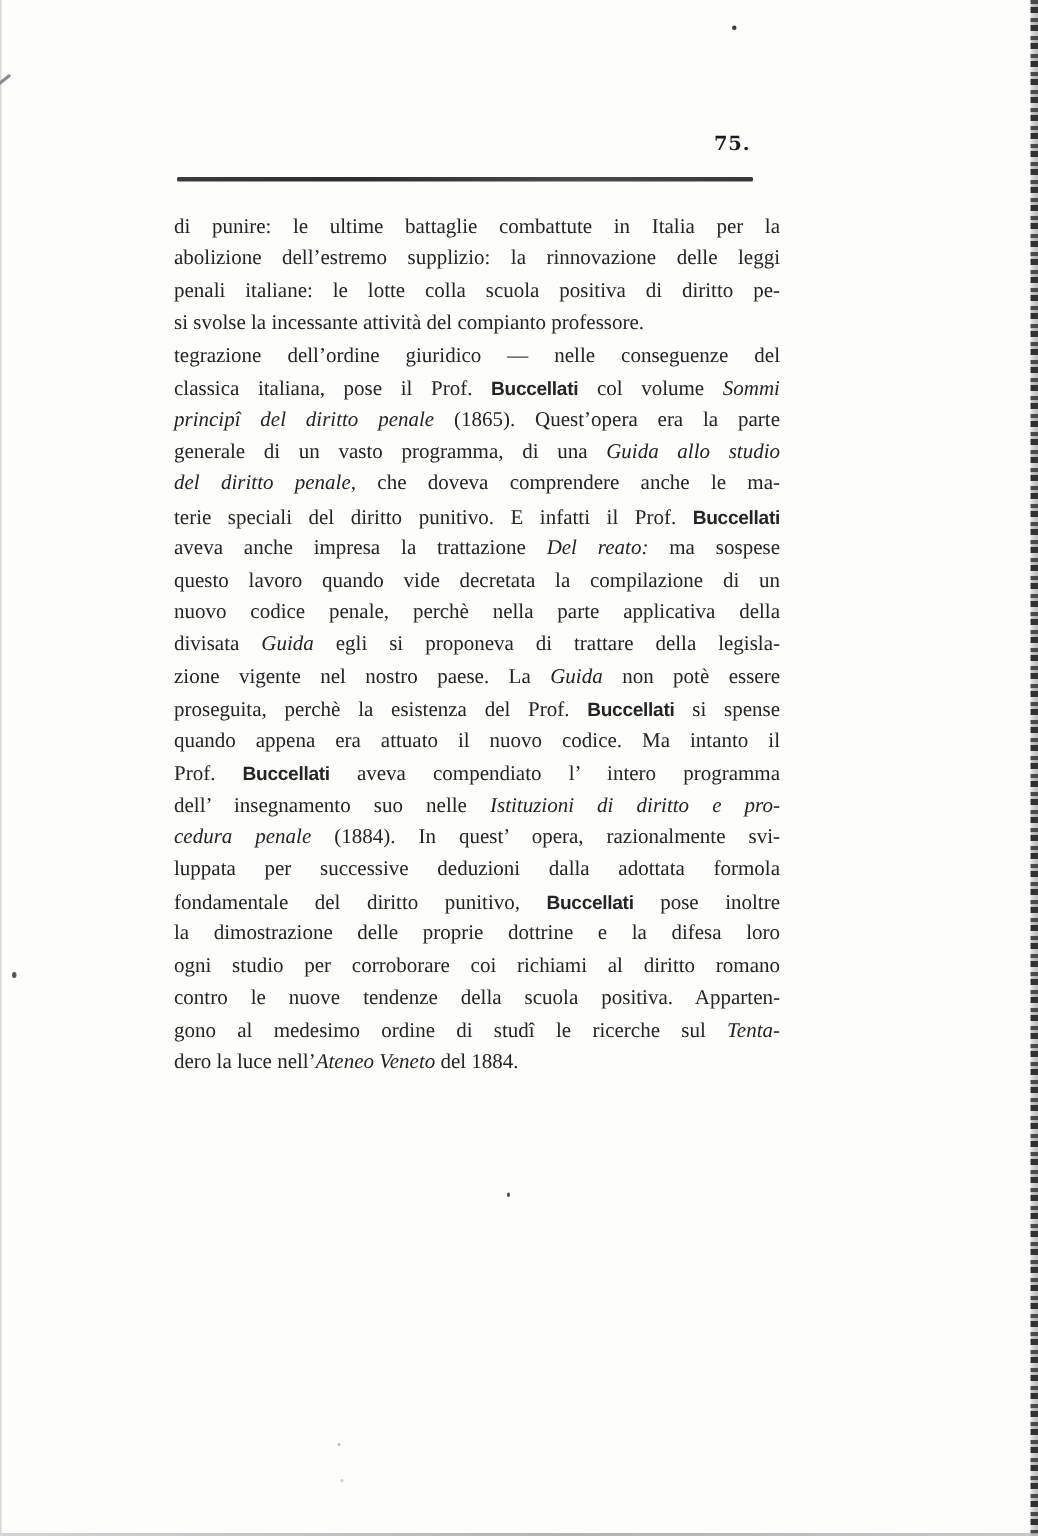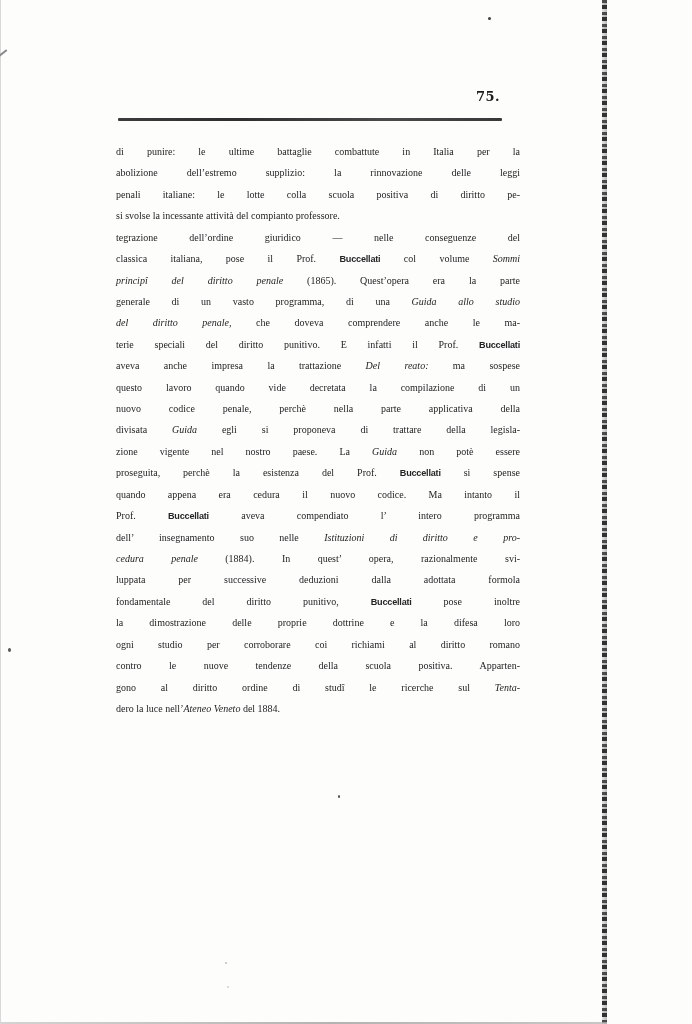"75." .scan-page { width: 607px -> 692px }
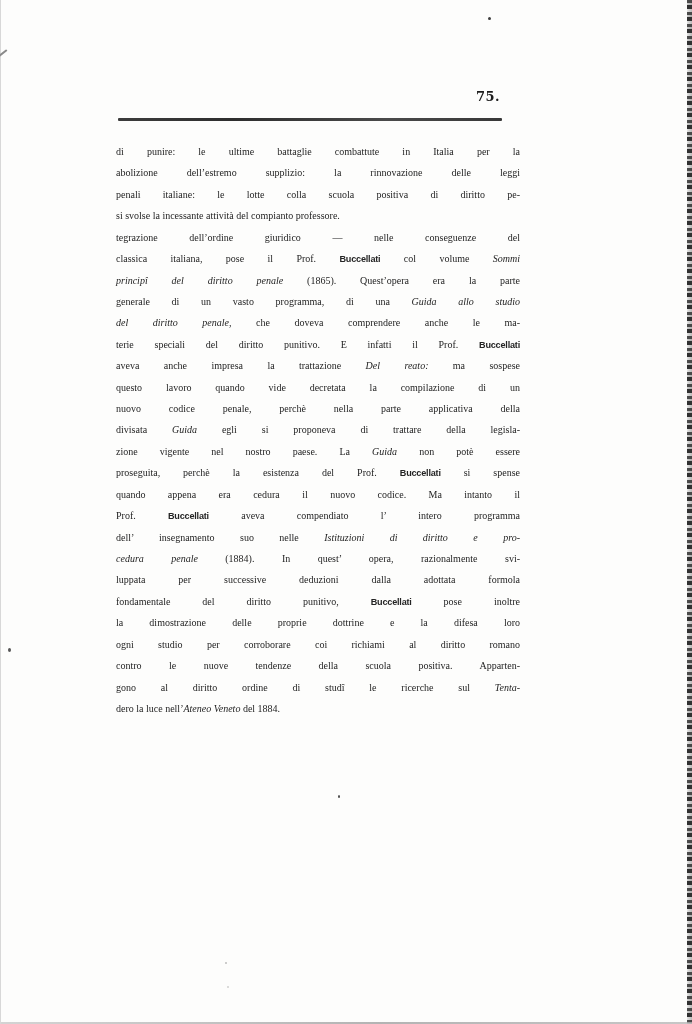"di punire: le ultime battaglie" .line { font-size: 10px -> 14px }
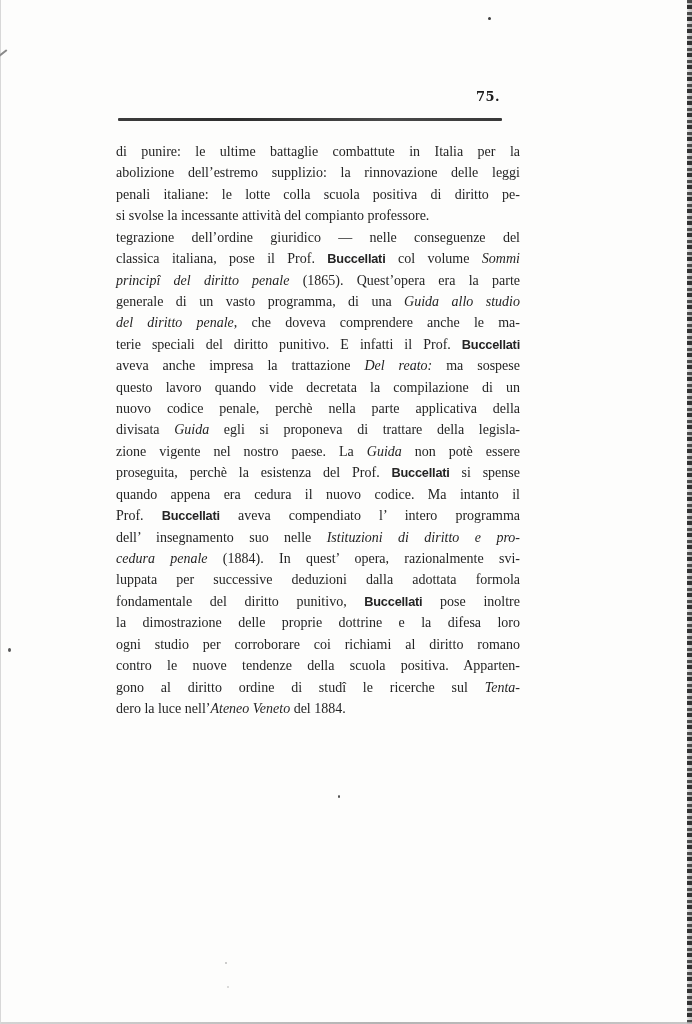"quando appena era cedura il" span.seg-n { text: cedura -> attuato }
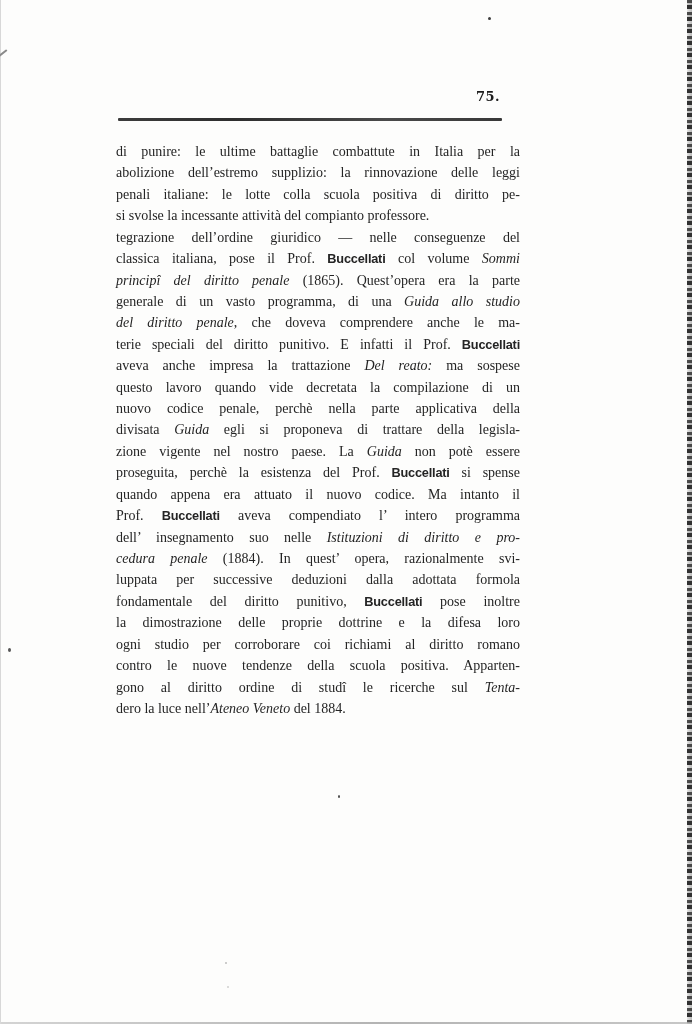"gono al diritto ordine di" span.seg-n { text: diritto -> medesimo }
